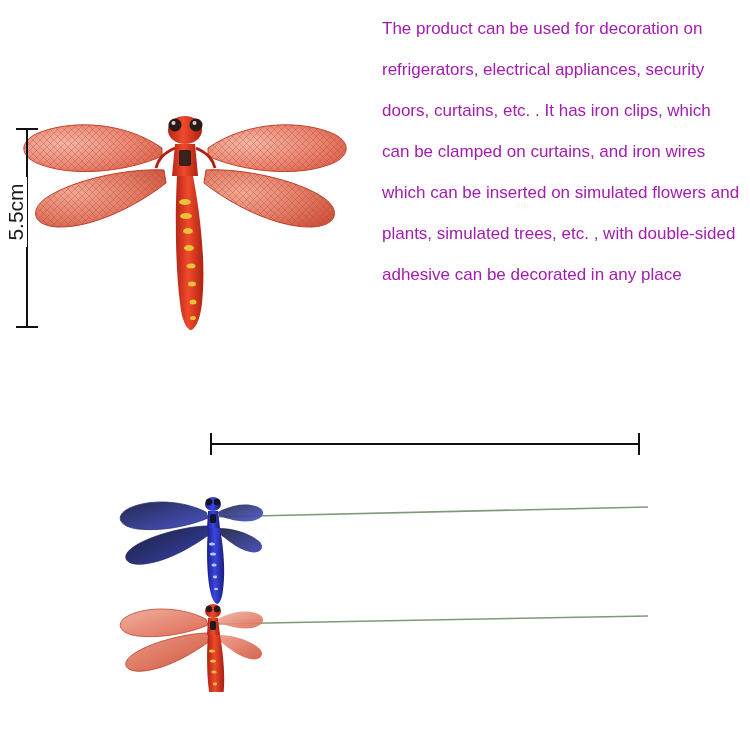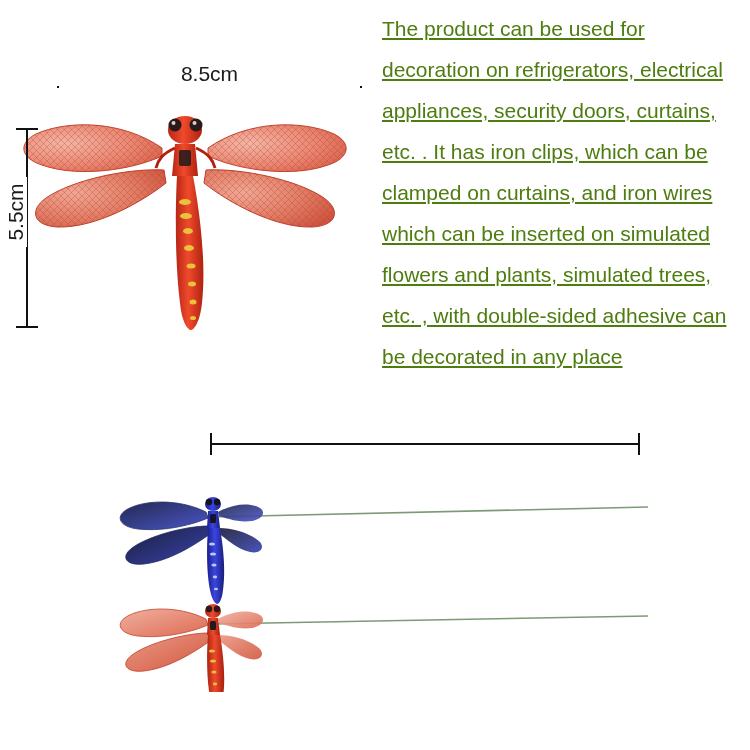"The product can be used" .description { color: #4d7c0f -> #a21caf; font-size: 21px -> 17px; text-decoration: underline -> none }
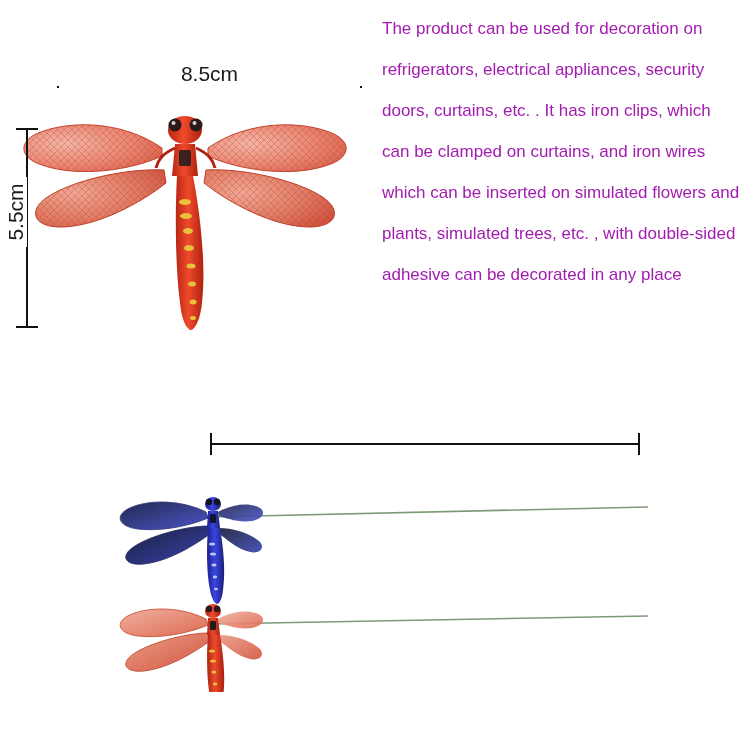"8.5cm" div.dim-horizontal { html: <div> <div></div> <div></div> <div></div> <div> <span>8.5cm</span> </div> </div> -> none }
